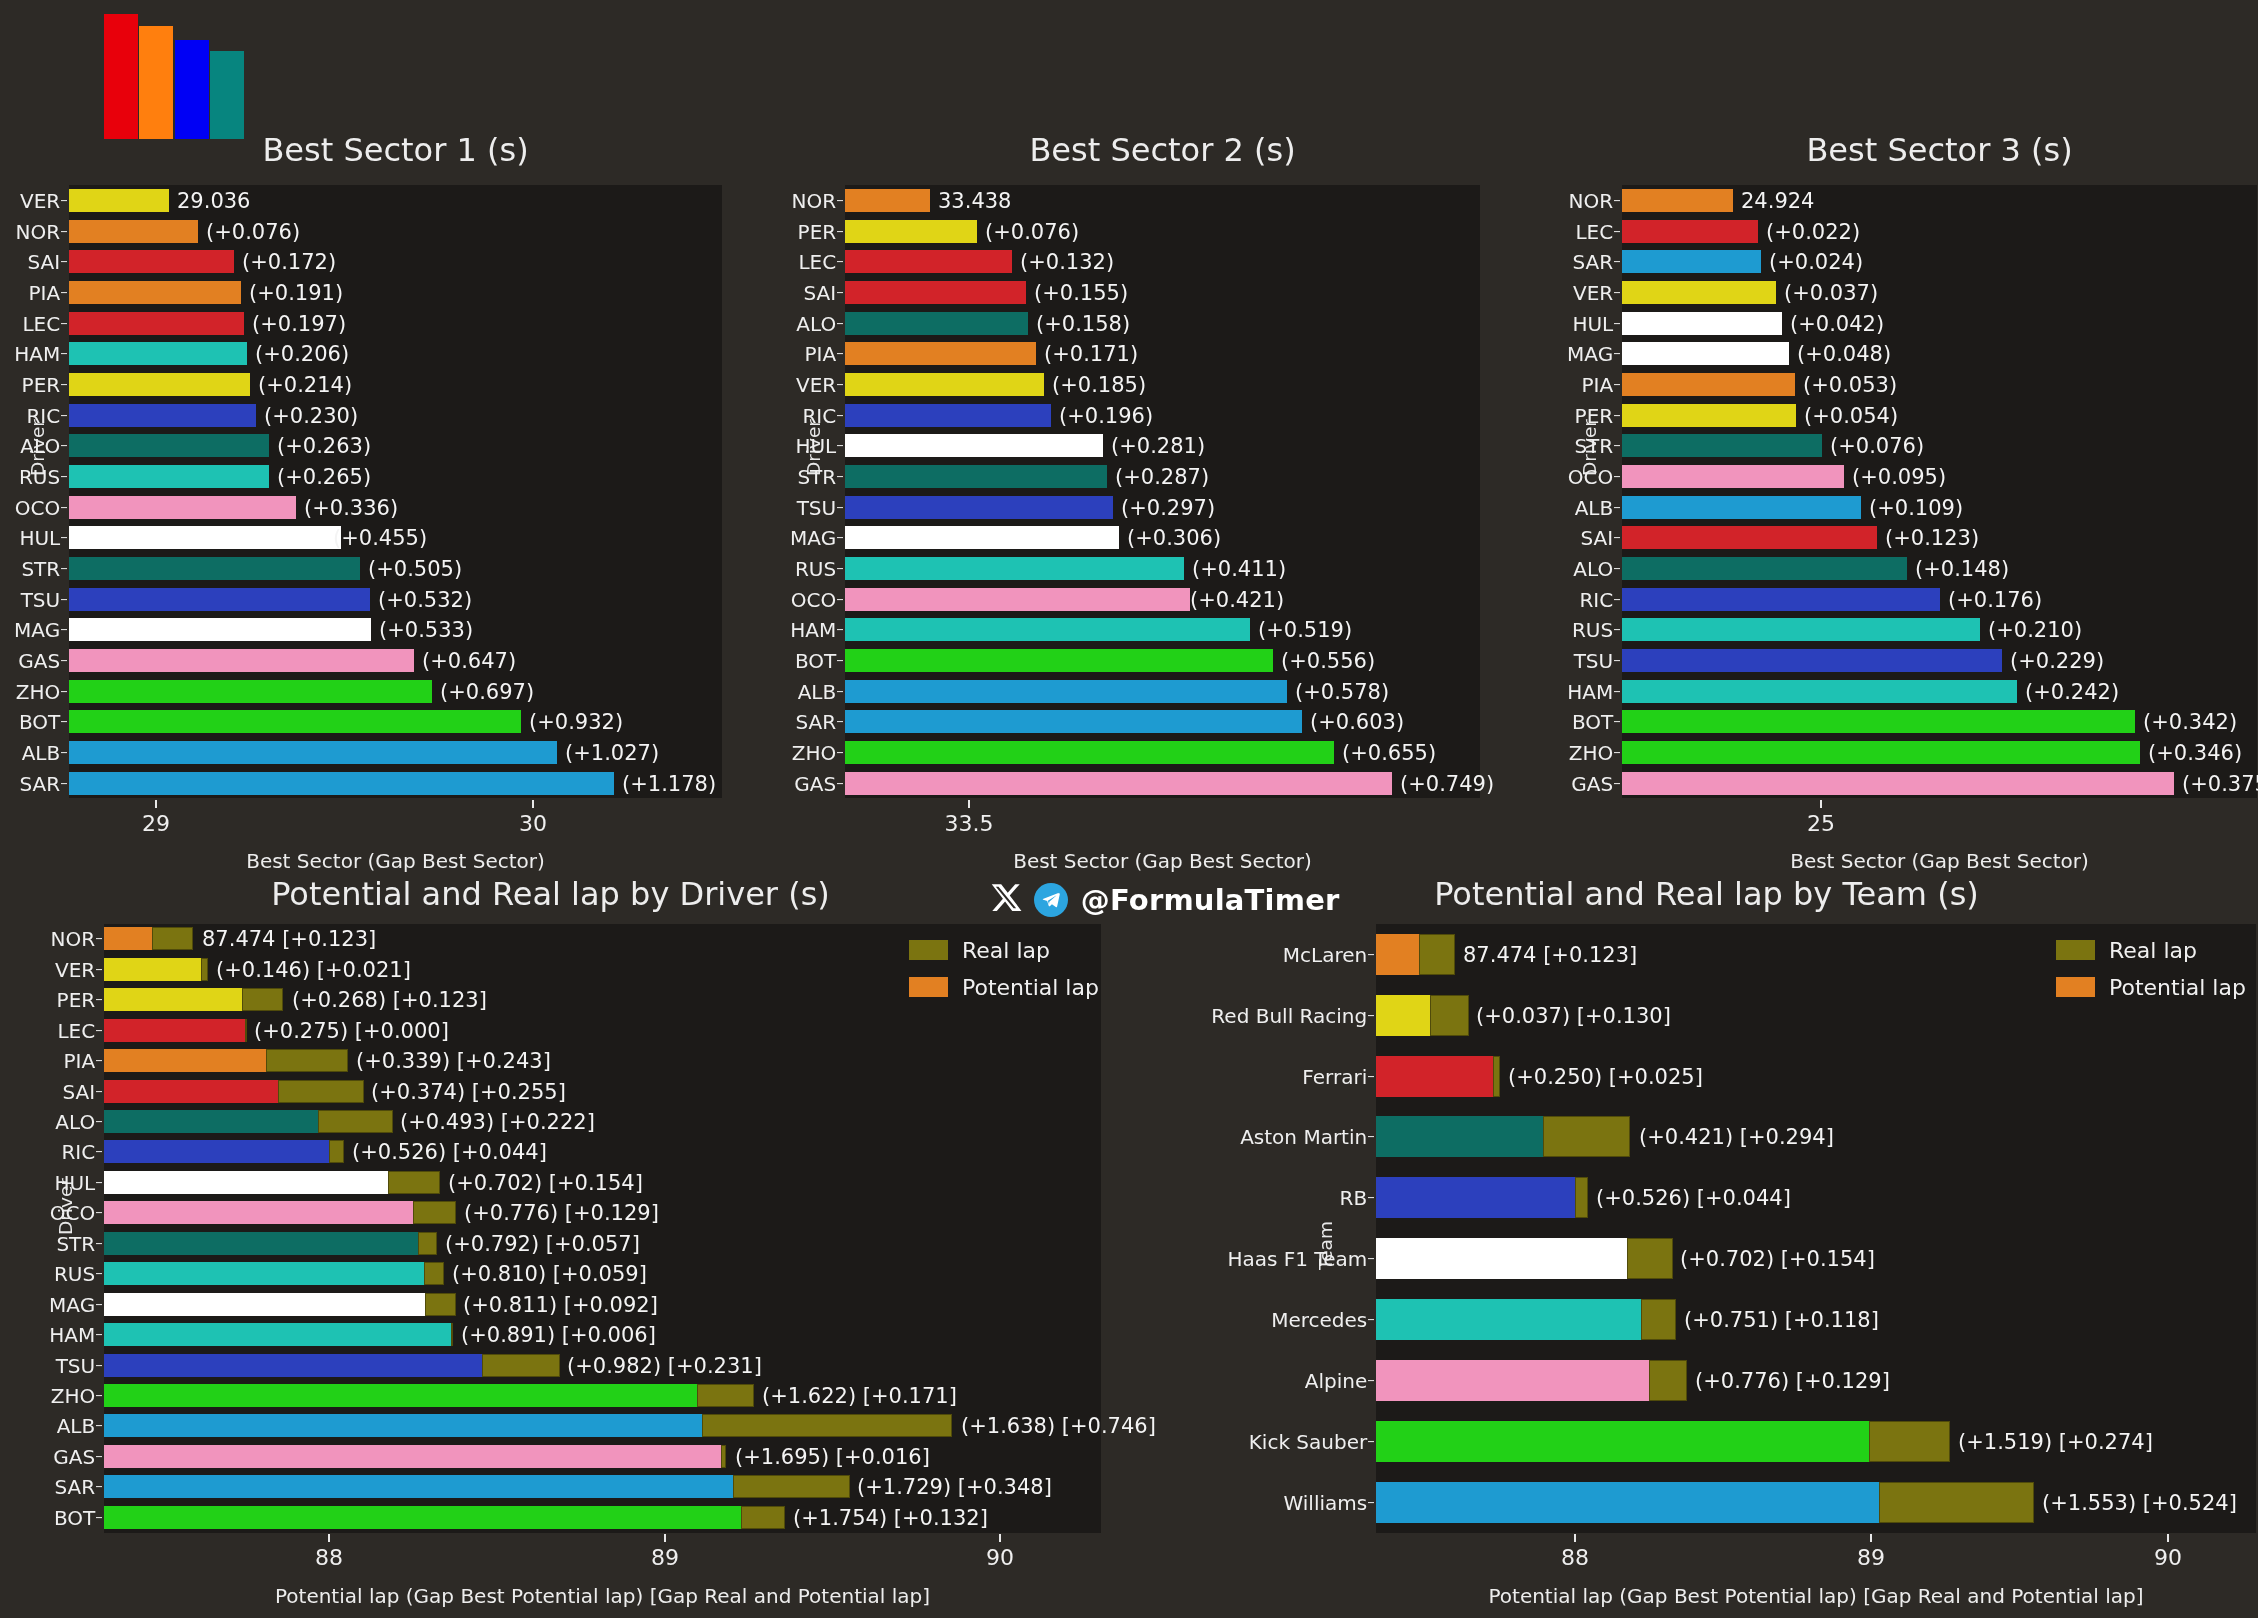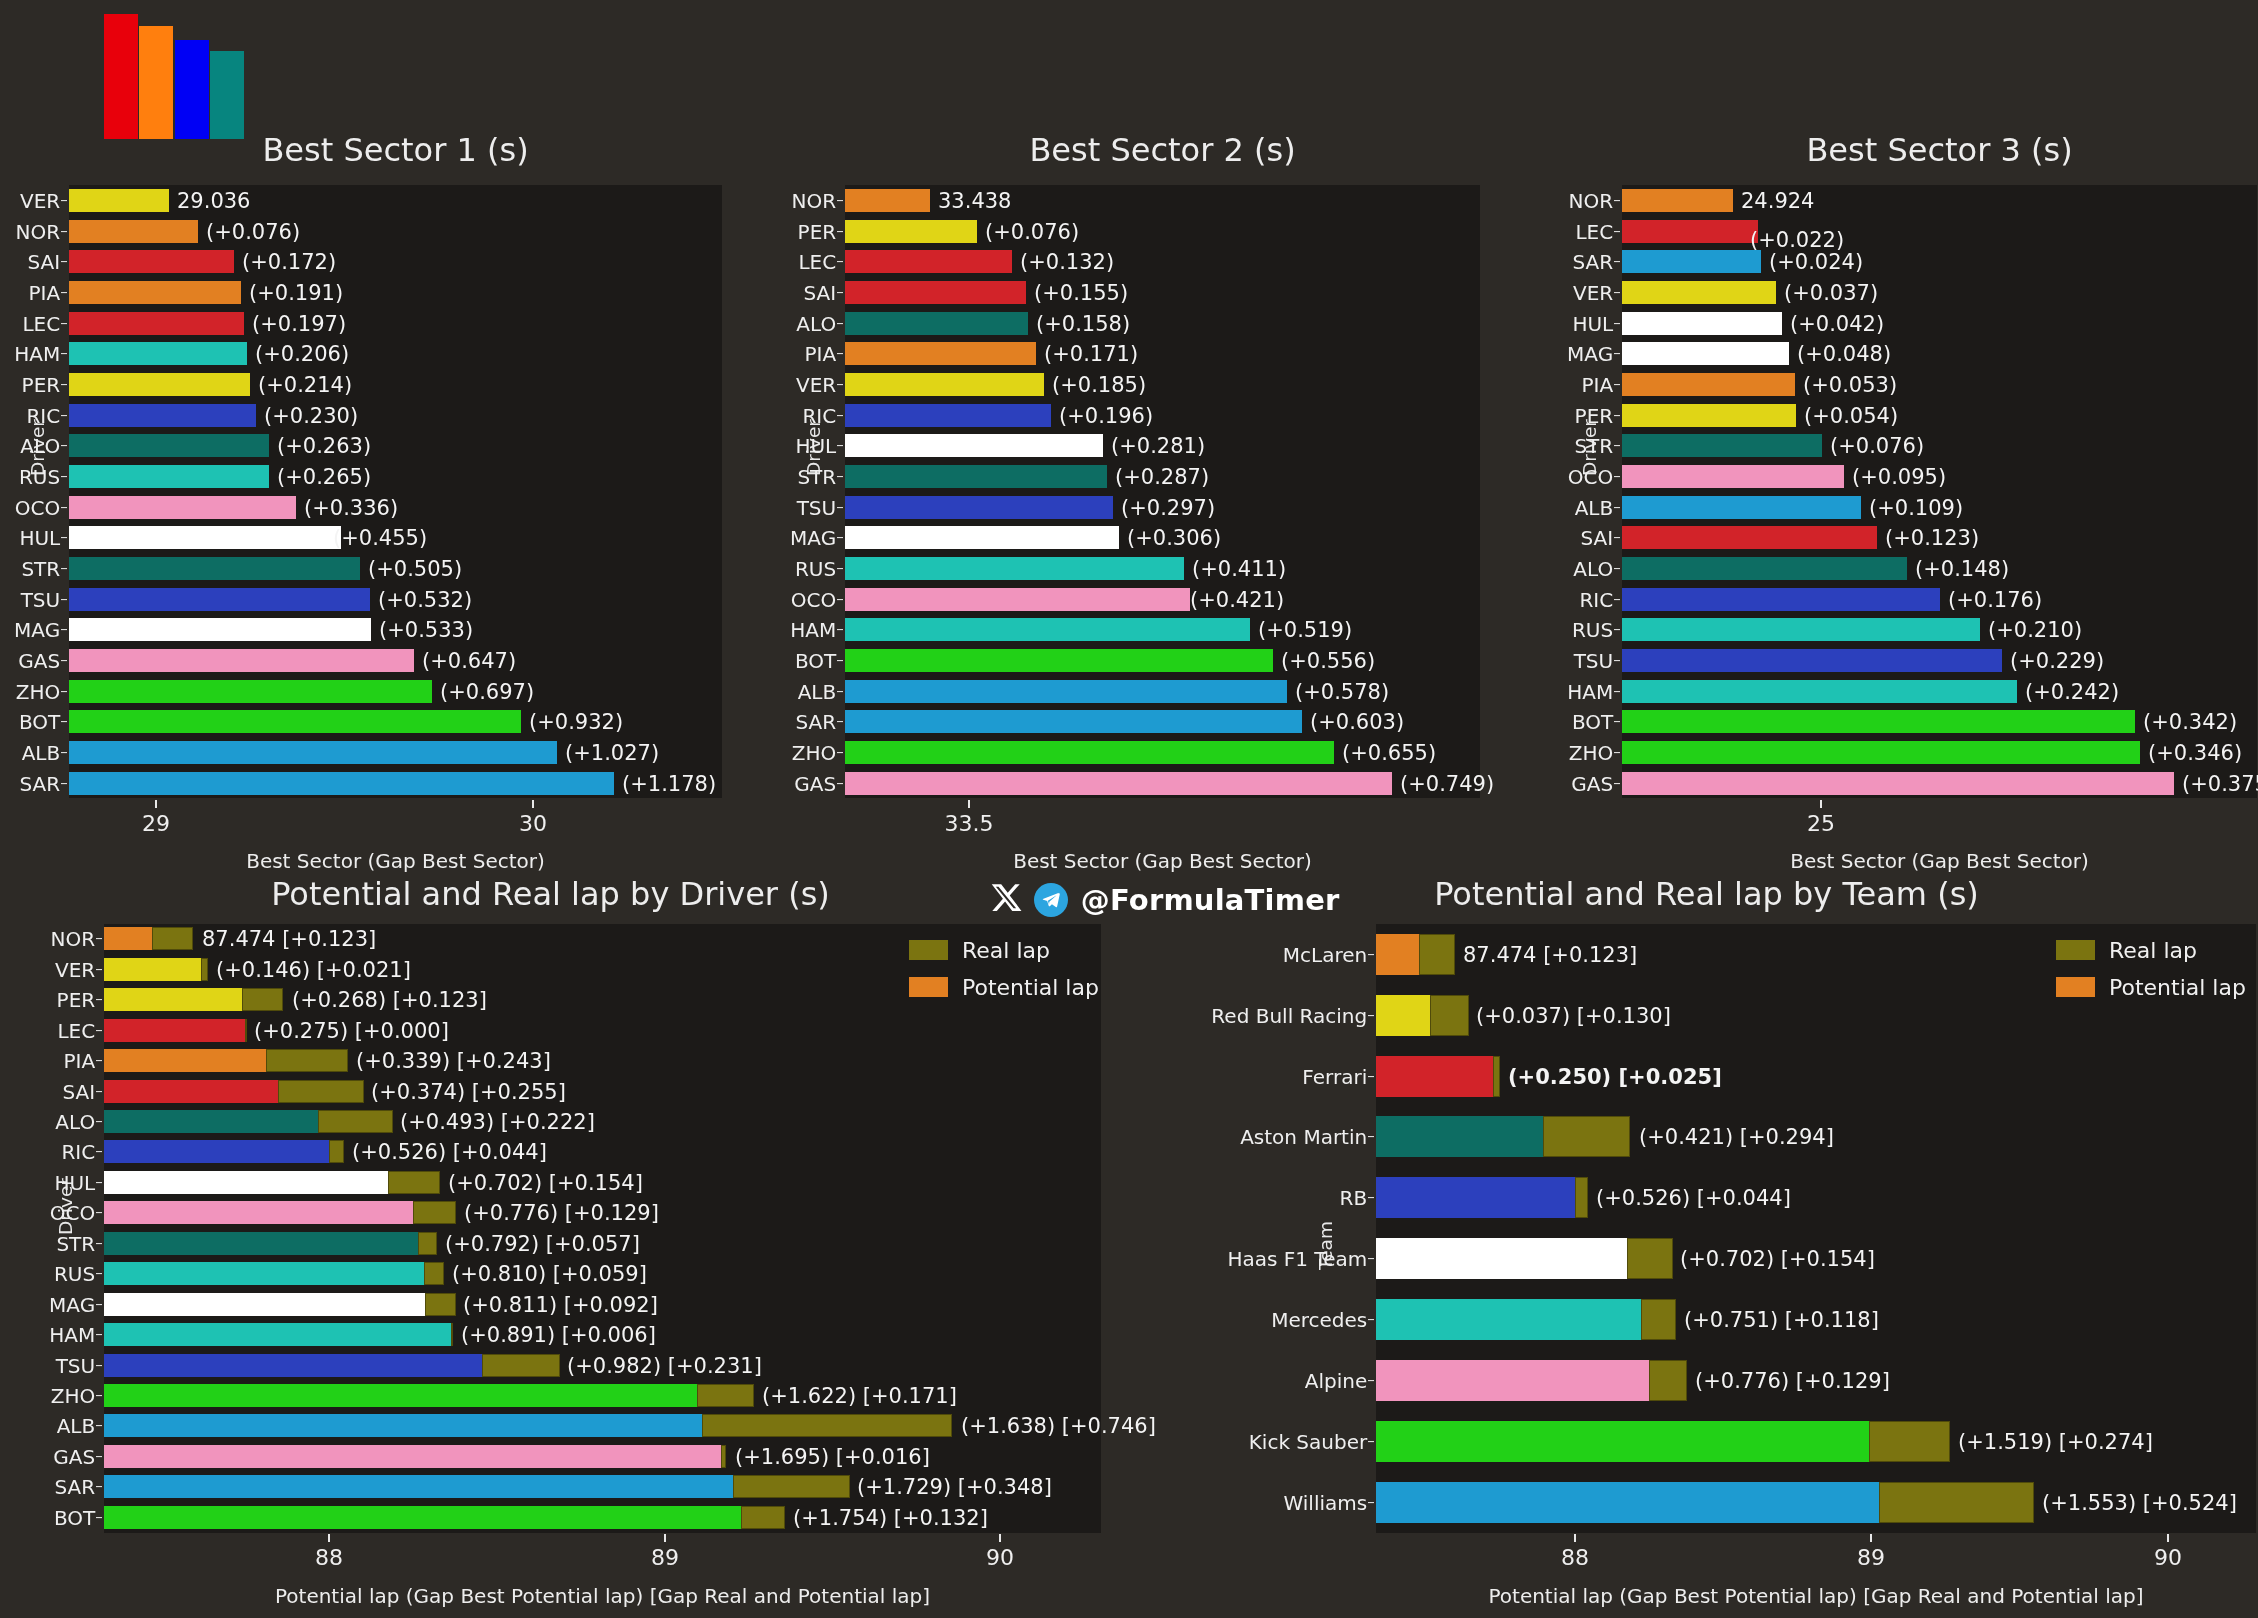"(+0.022)" span.barlabel { left: 120px -> 136px; margin-top: 8px -> none }
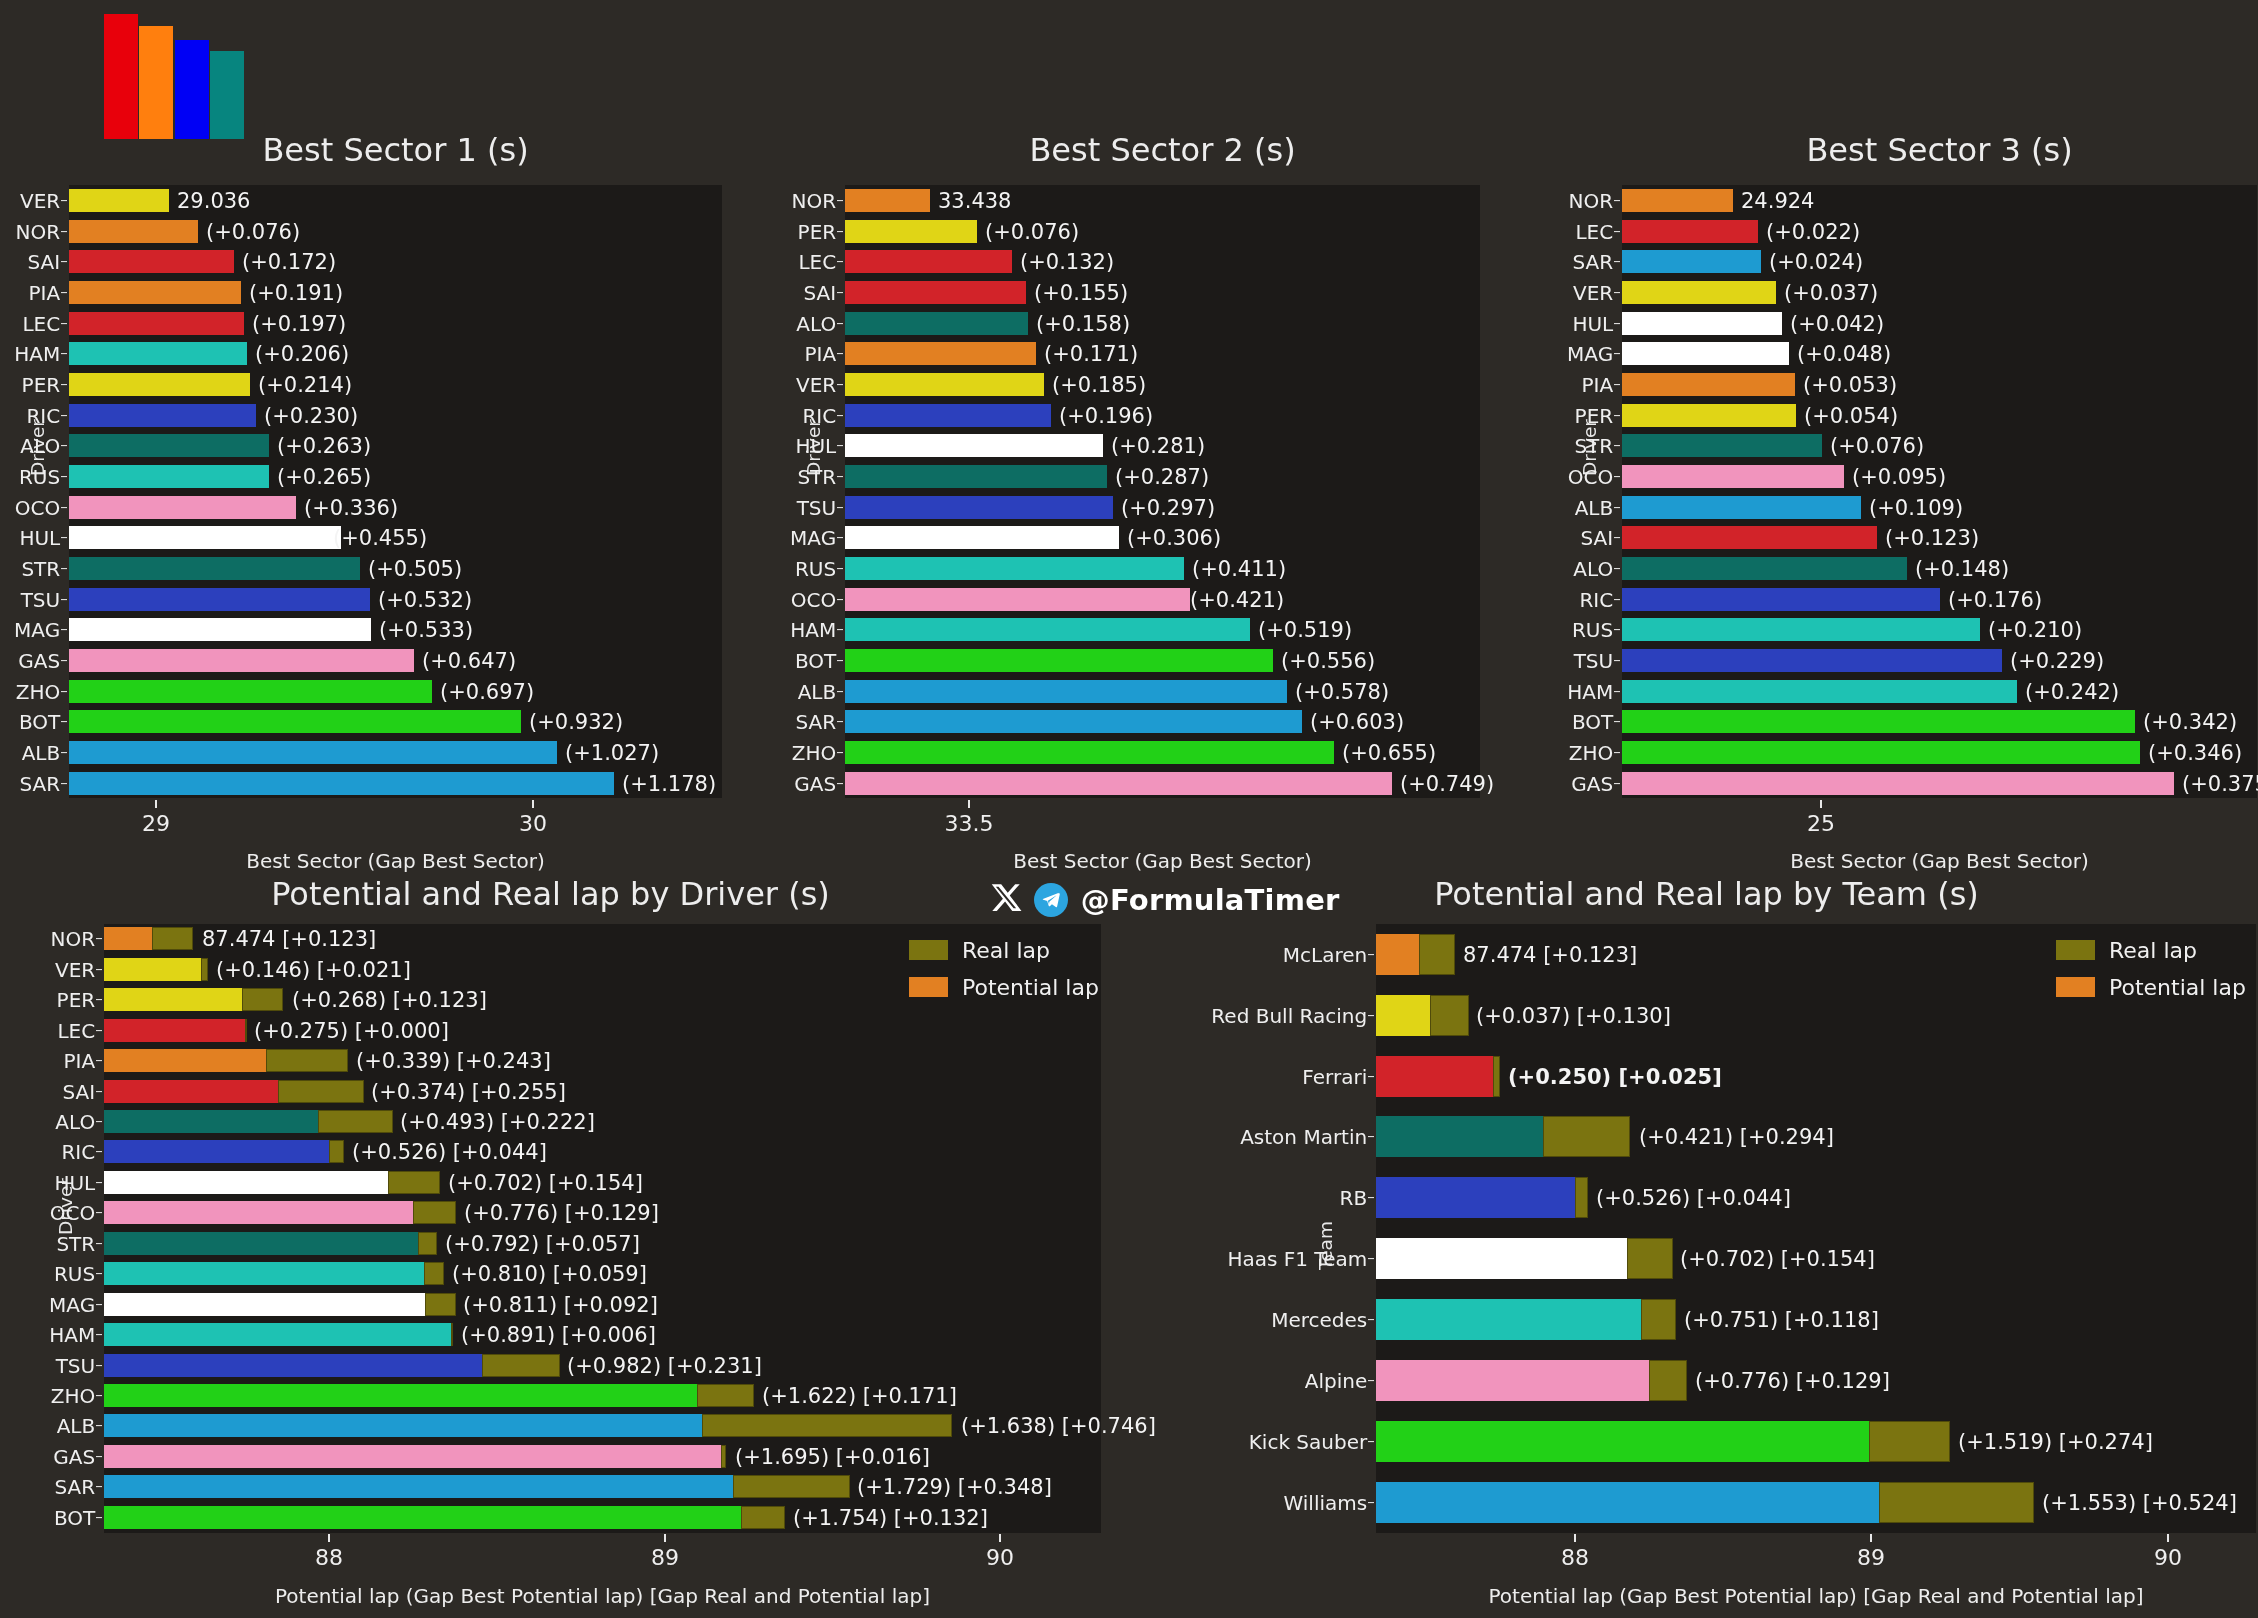"(+0.250) [+0.025]" span.barlabel { font-weight: bold -> none }
